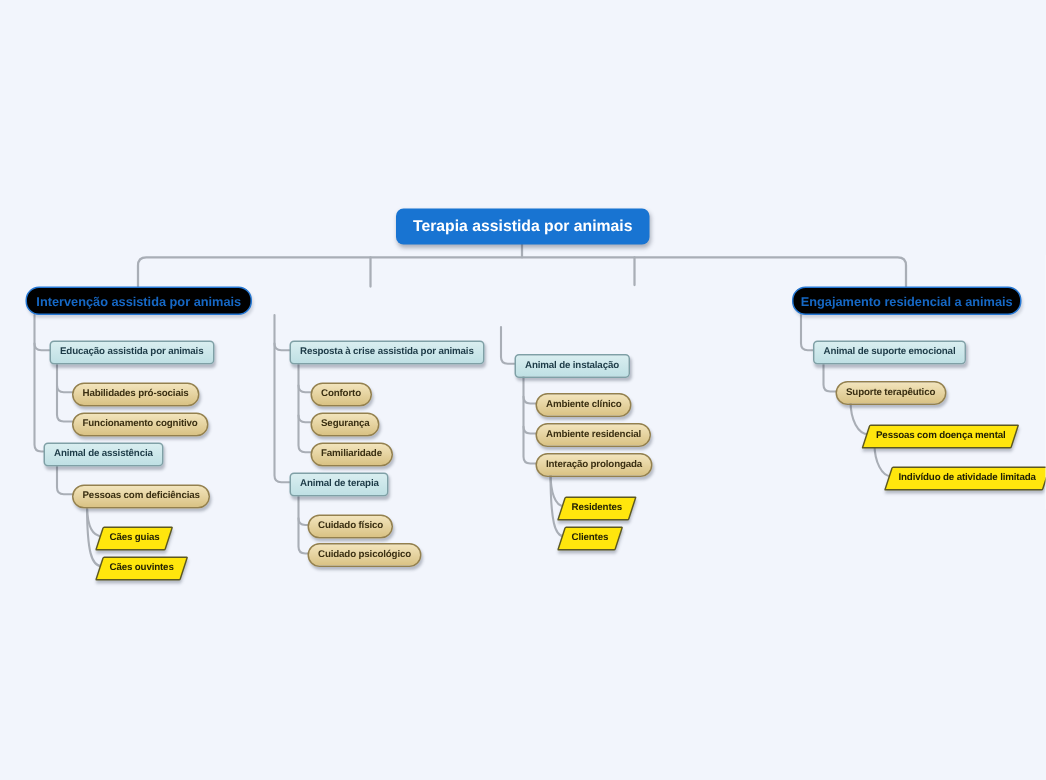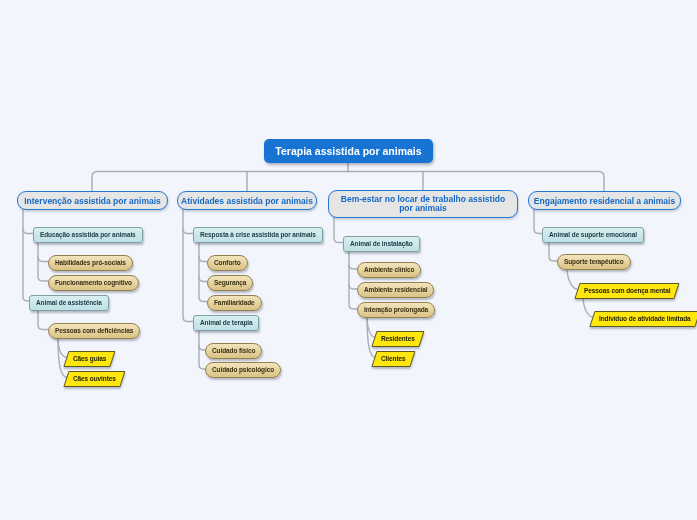"Intervenção assistida por animais" .branch-node { background: #e5e5e5 -> #000000 }
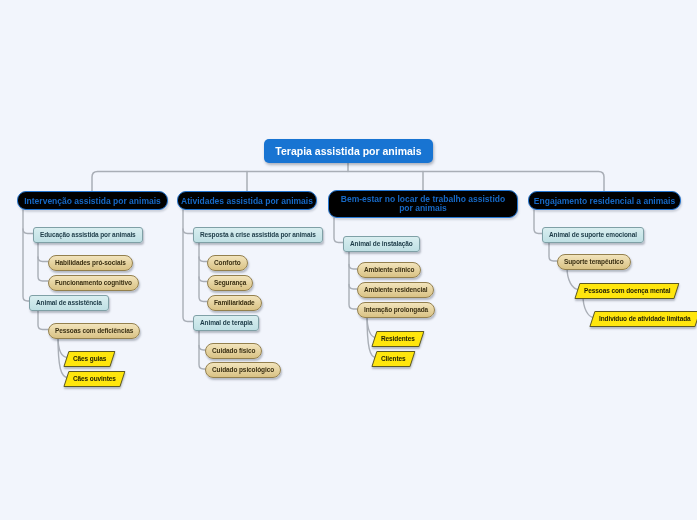"Atividades assistida por animais" div.node { html: <div>Atividades assistida por animais</div> -> none }
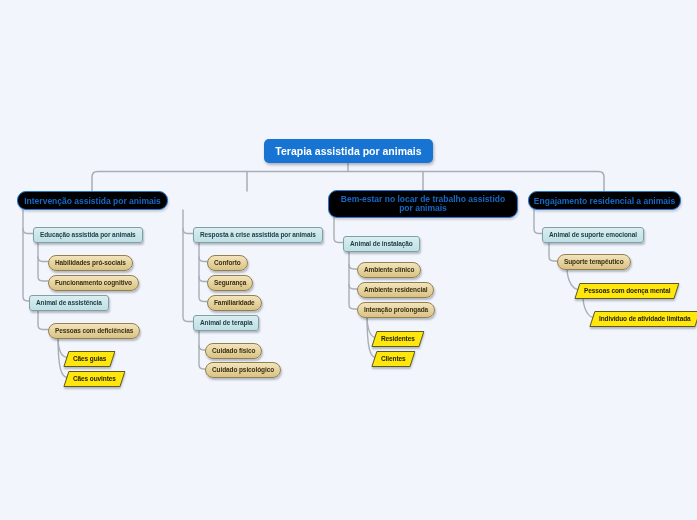"Bem-estar no locar de trabalho" div.node { html: <div>Bem-estar no locar de trabalho assistido por animais</div> -> none }
